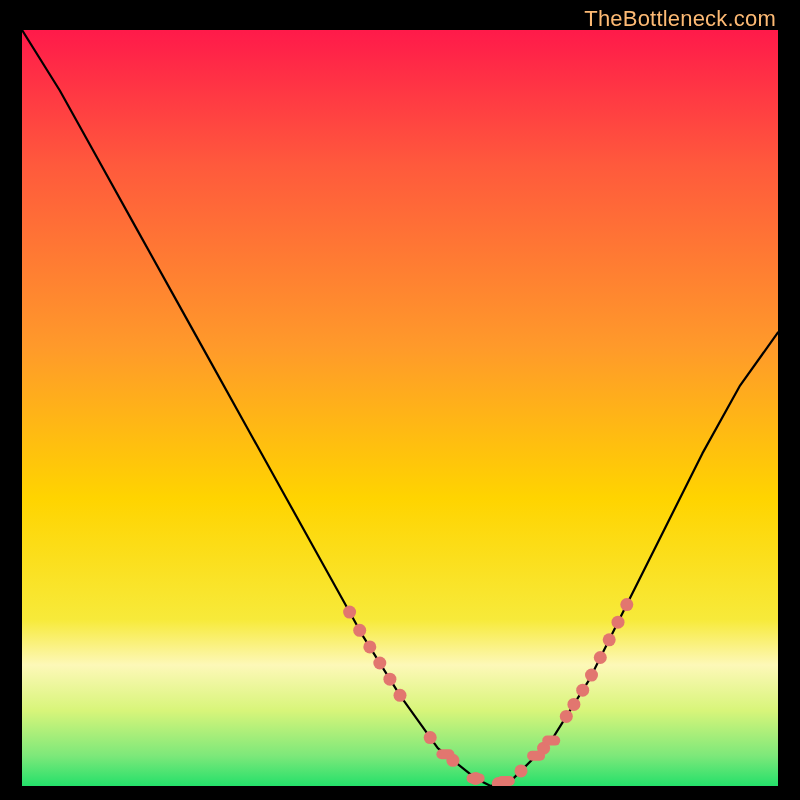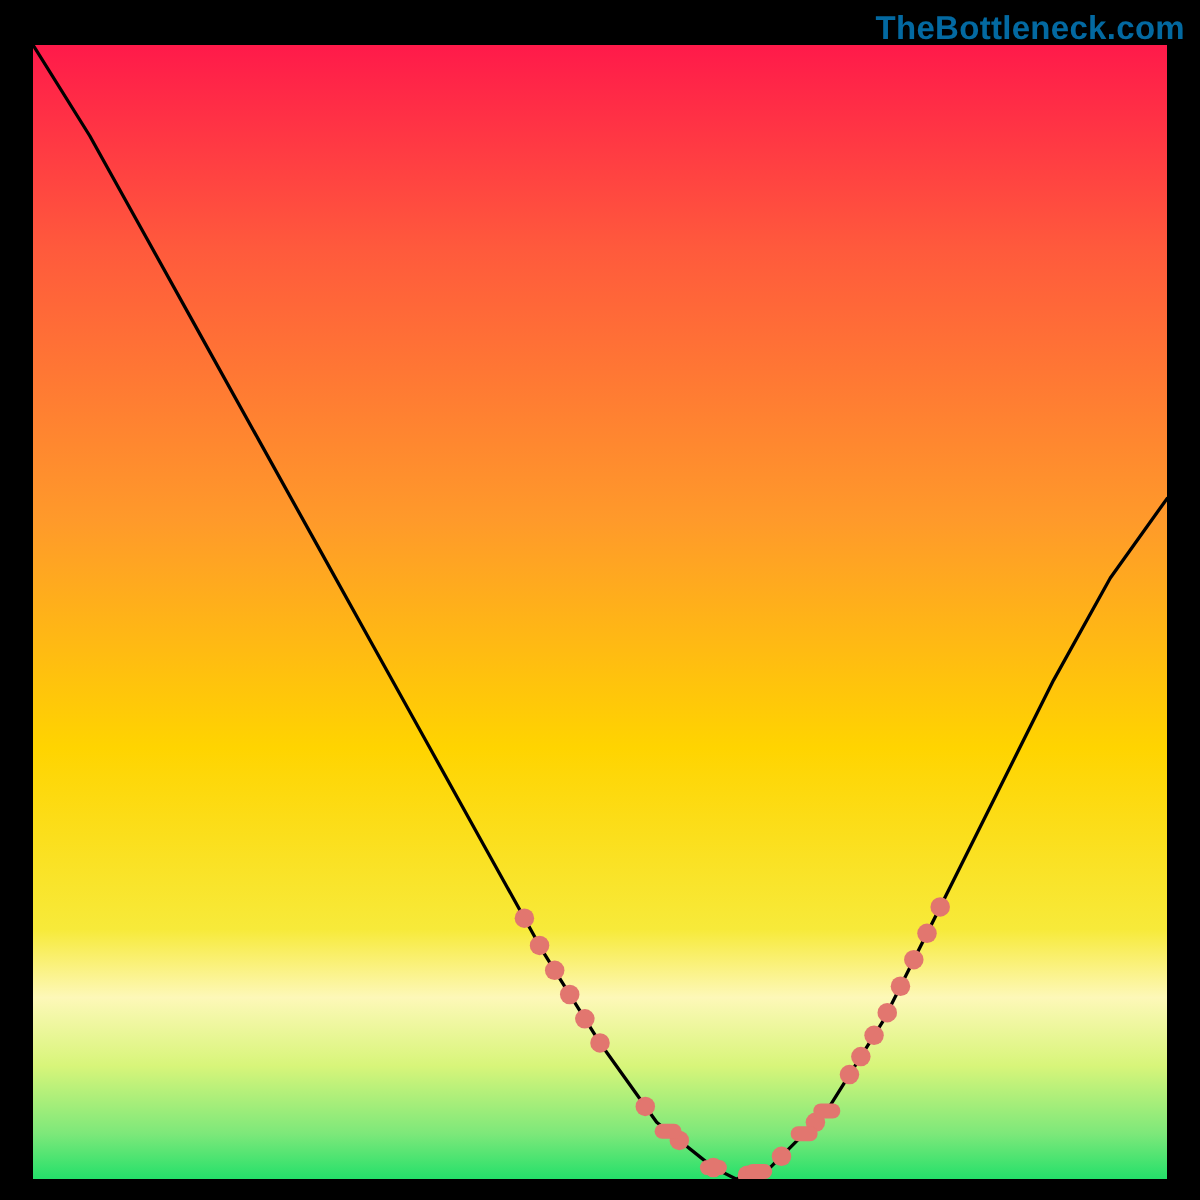"TheBottleneck.com" .watermark { color: #0369a1 -> #fdba74; font-weight: 700 -> 400; right: 10px -> 24px }
